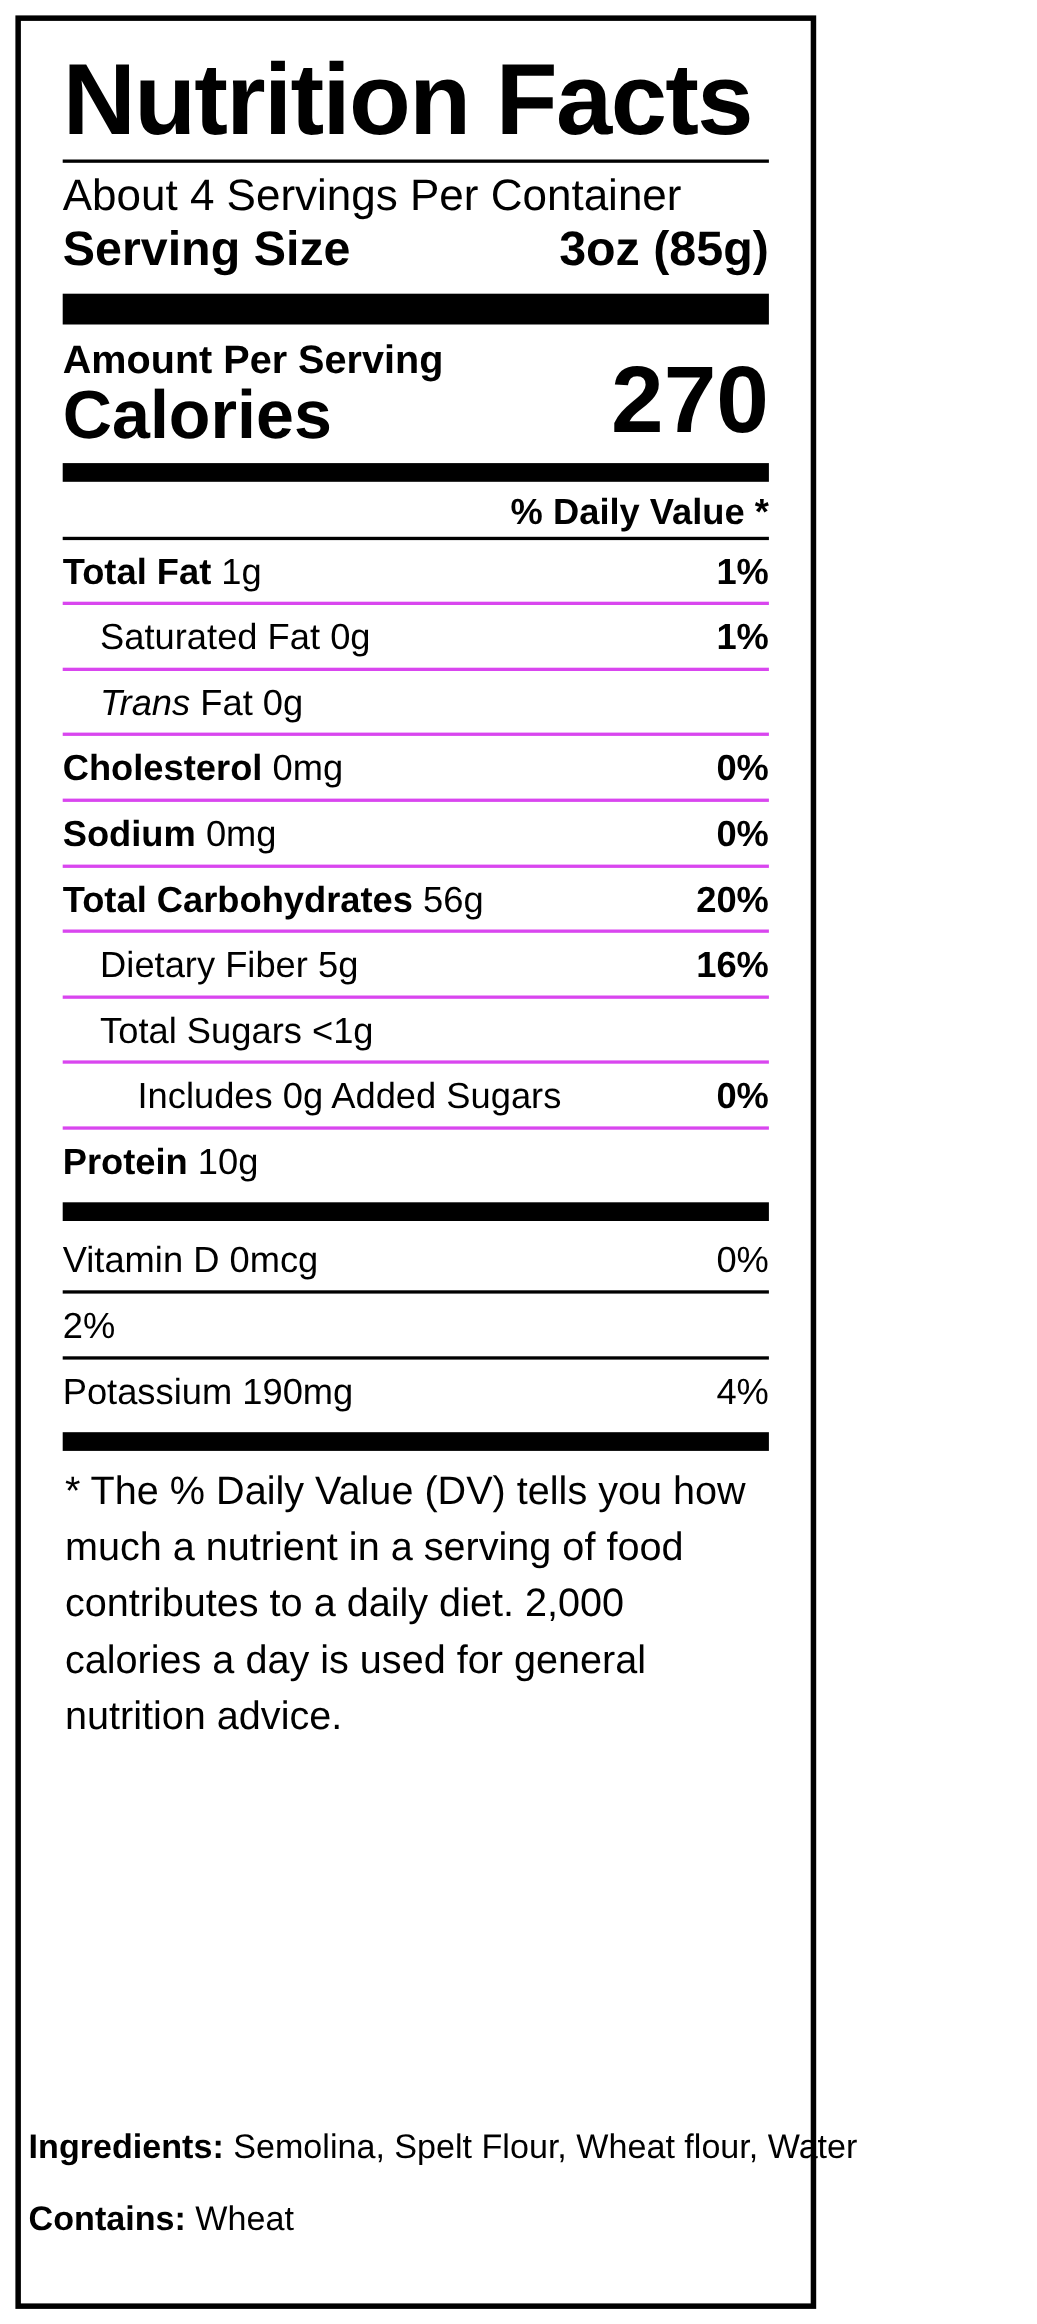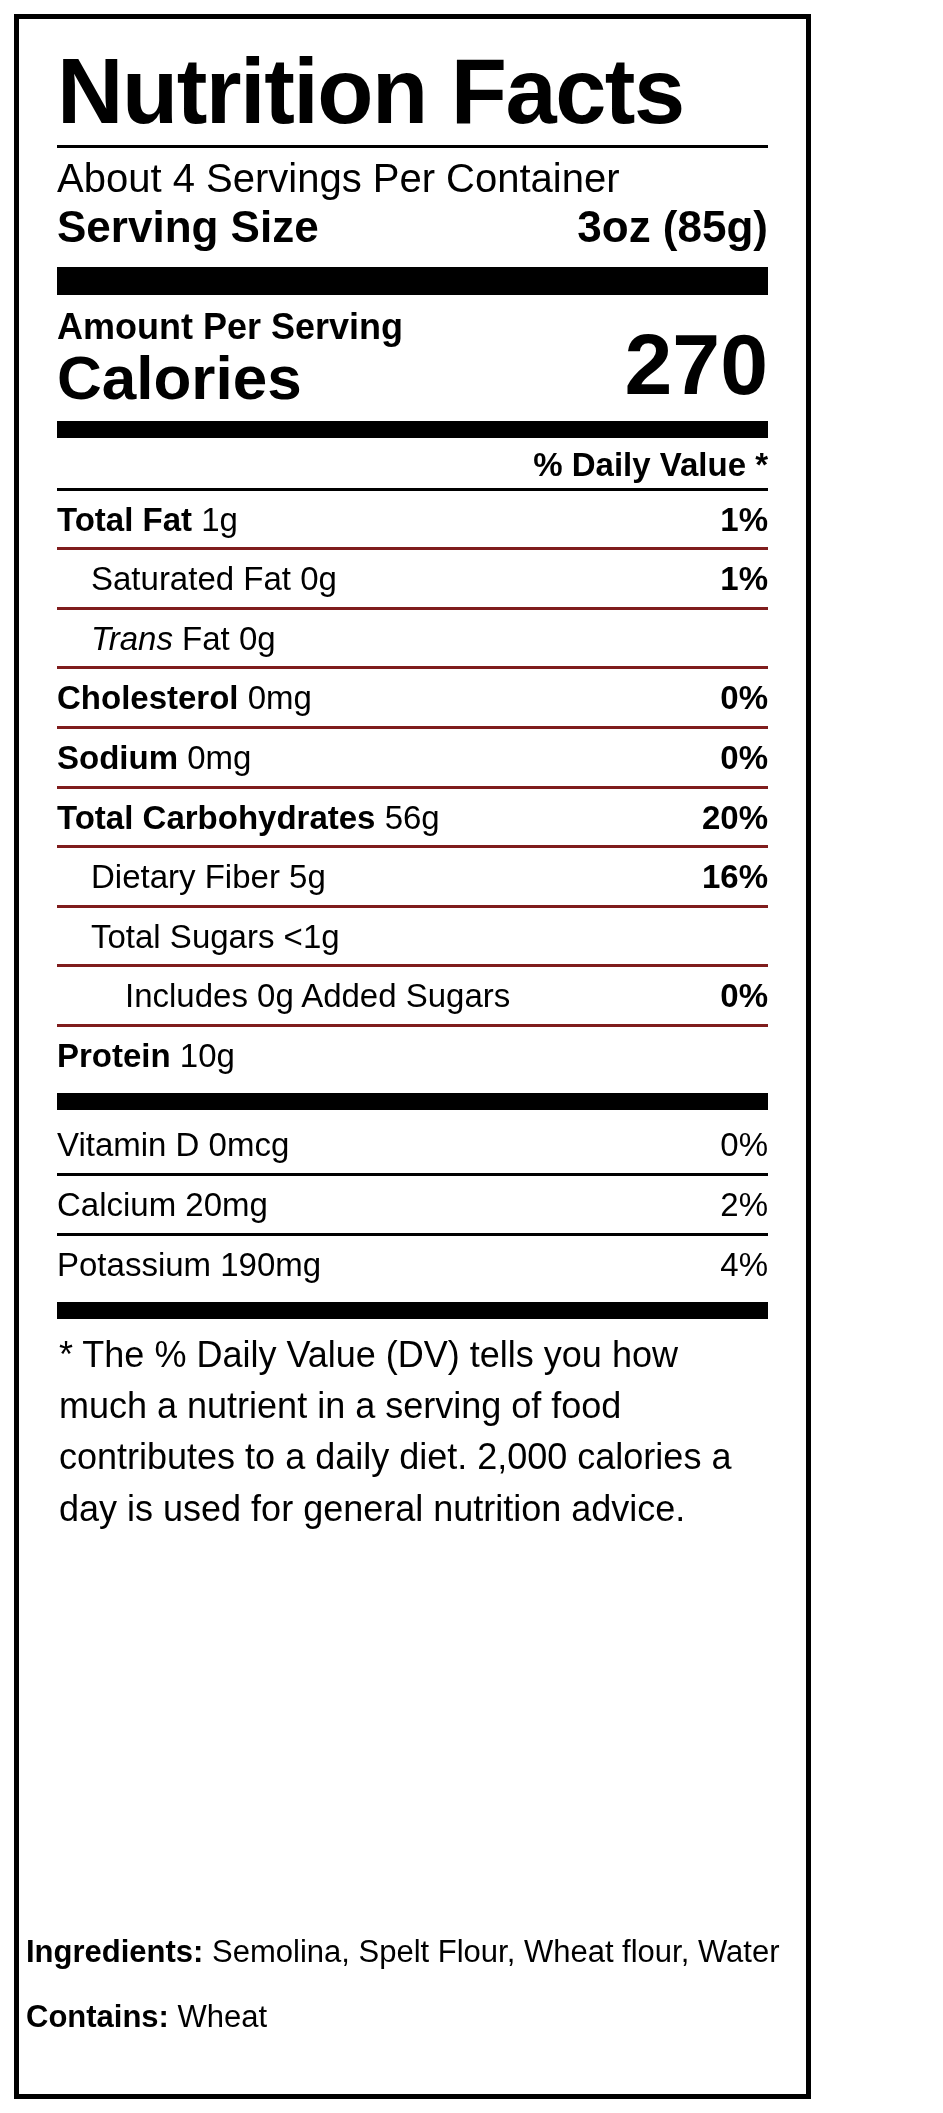"Nutrition Facts" .label-frame { width: 797px -> 728px }
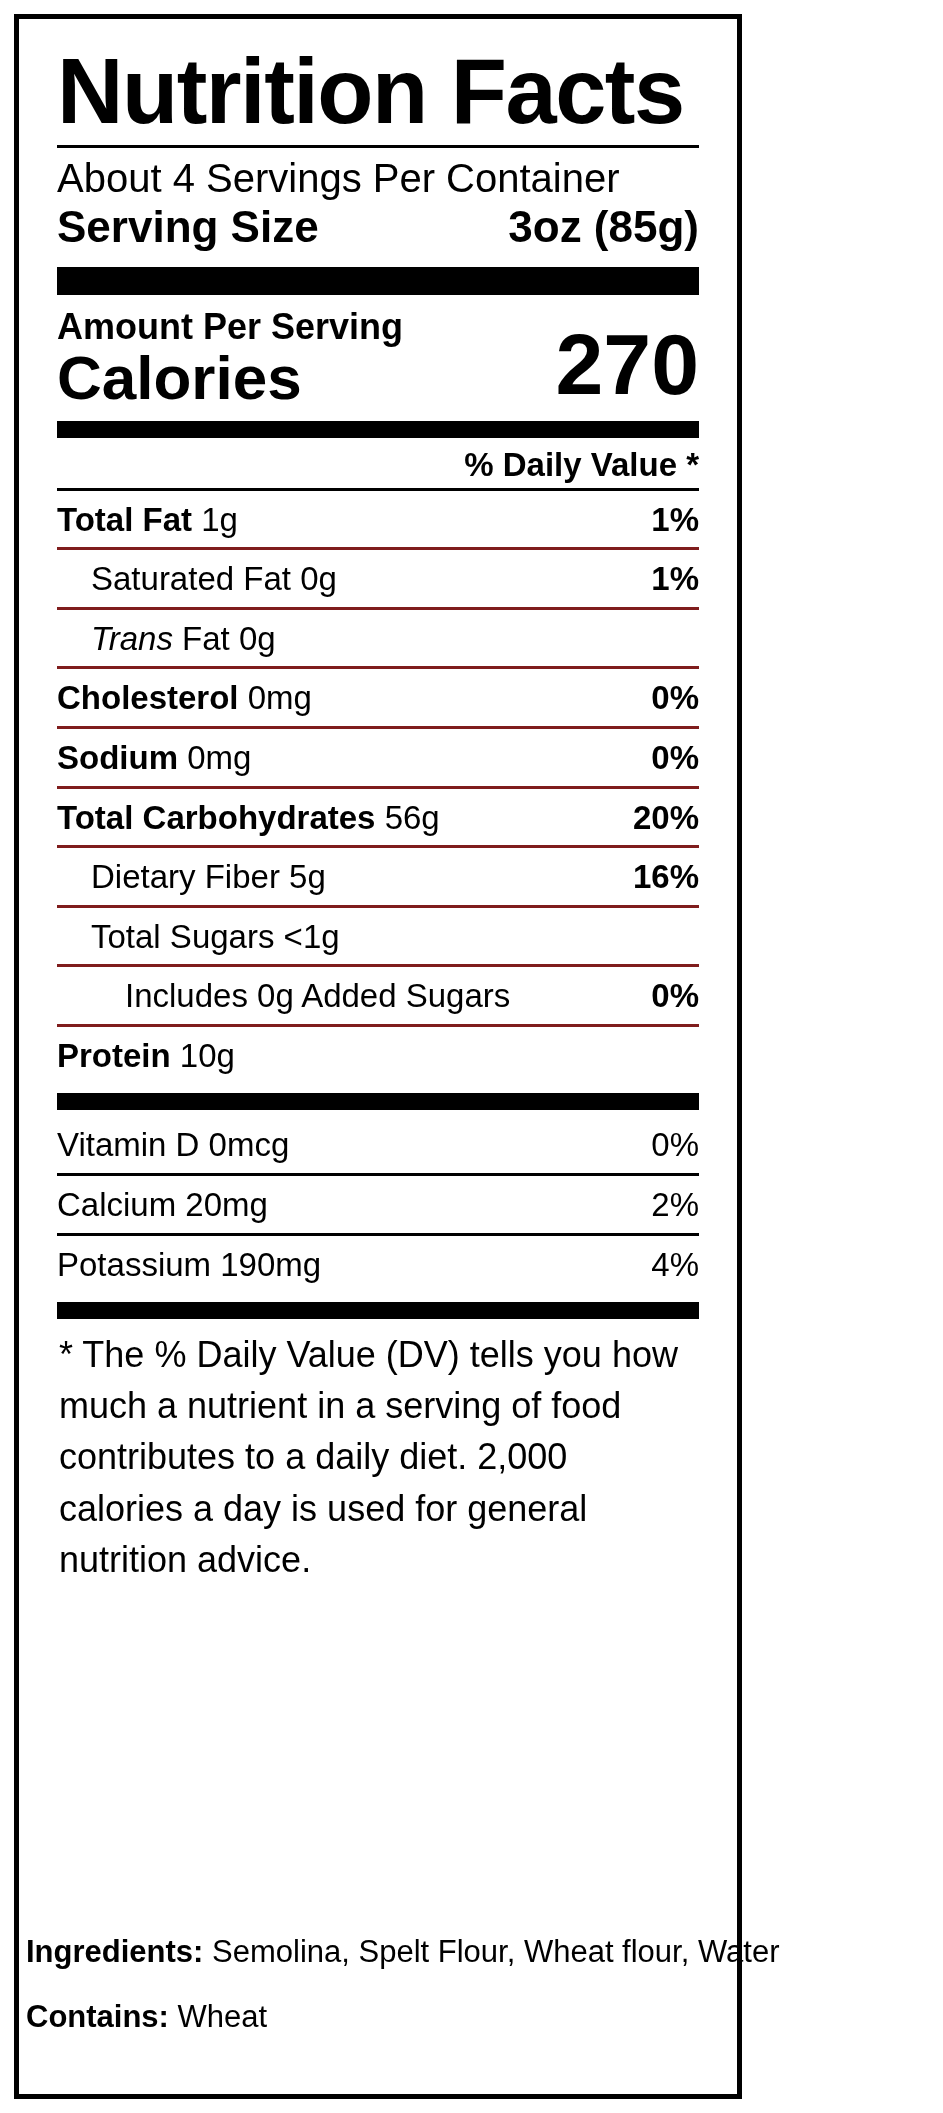"Saturated Fat 0g" .nrow { border-top: 3px solid #7f1d1d -> 3px solid #d946ef }
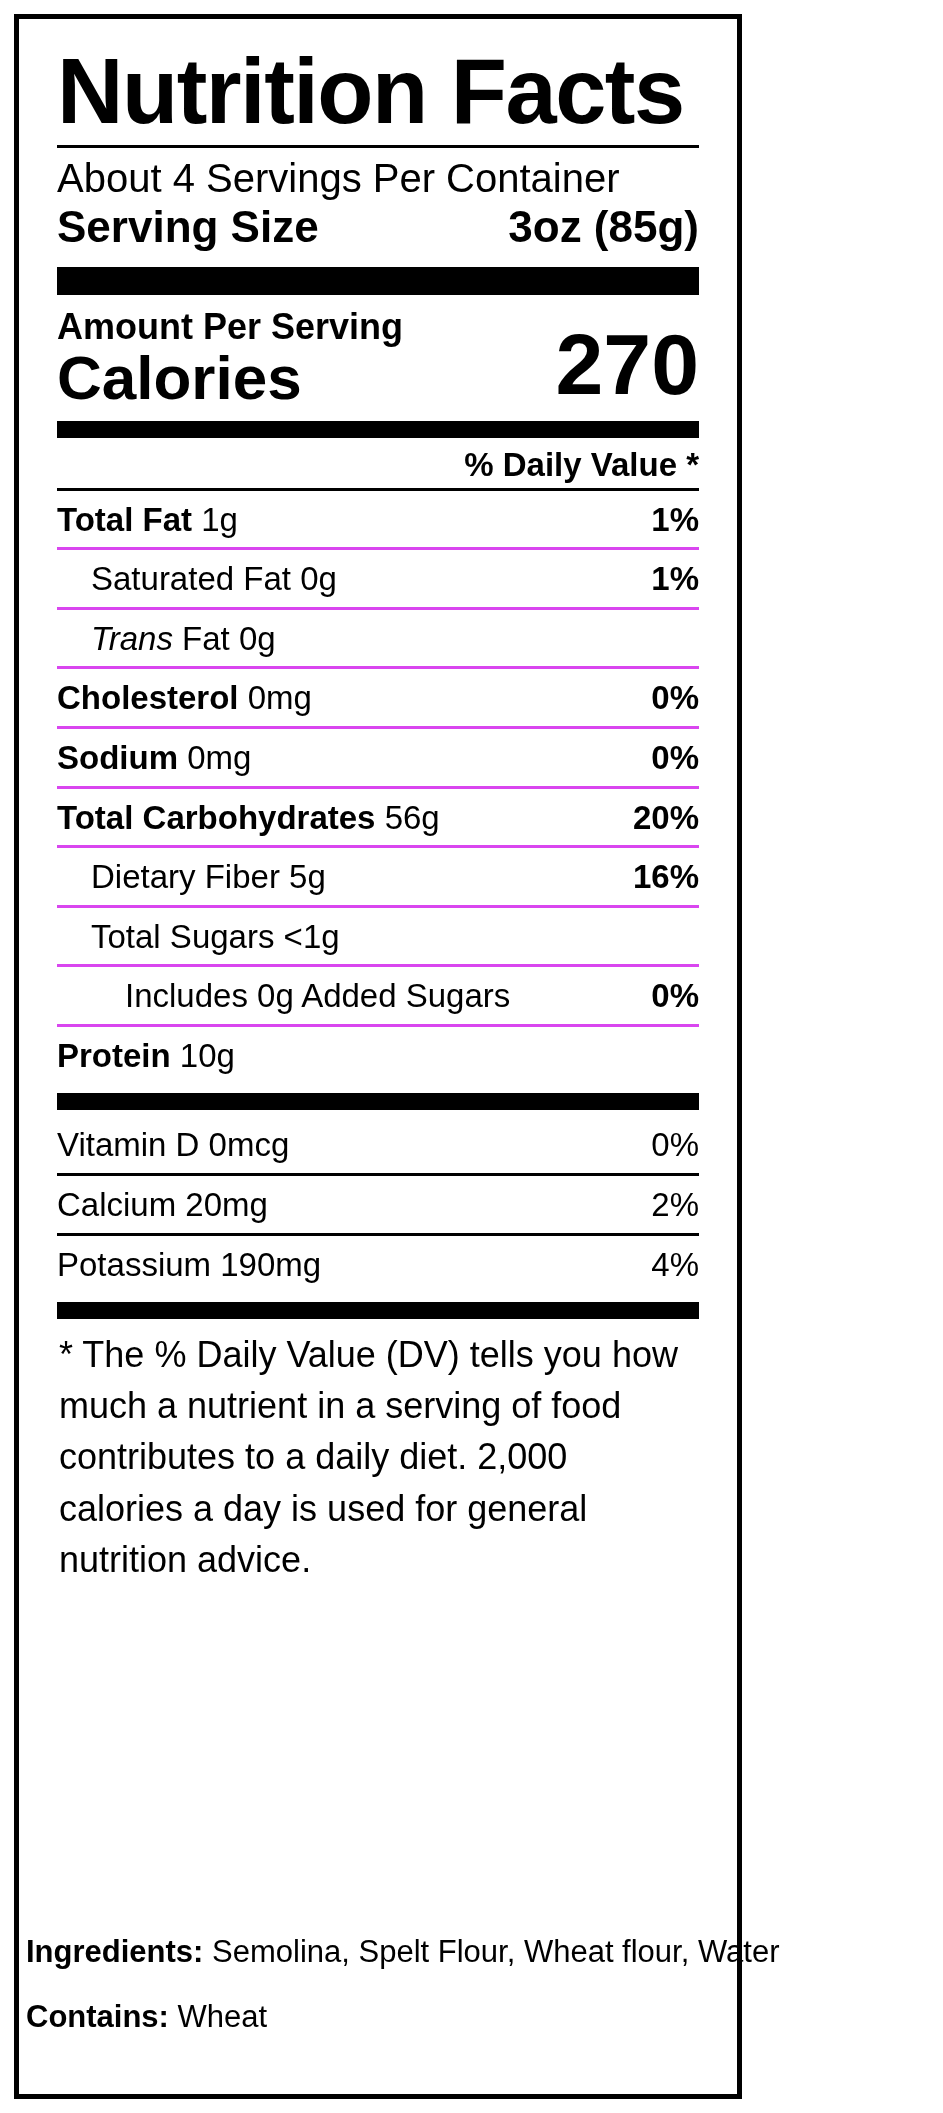"Calcium 20mg" div.left { html: <div>Calcium 20mg</div> -> none }
